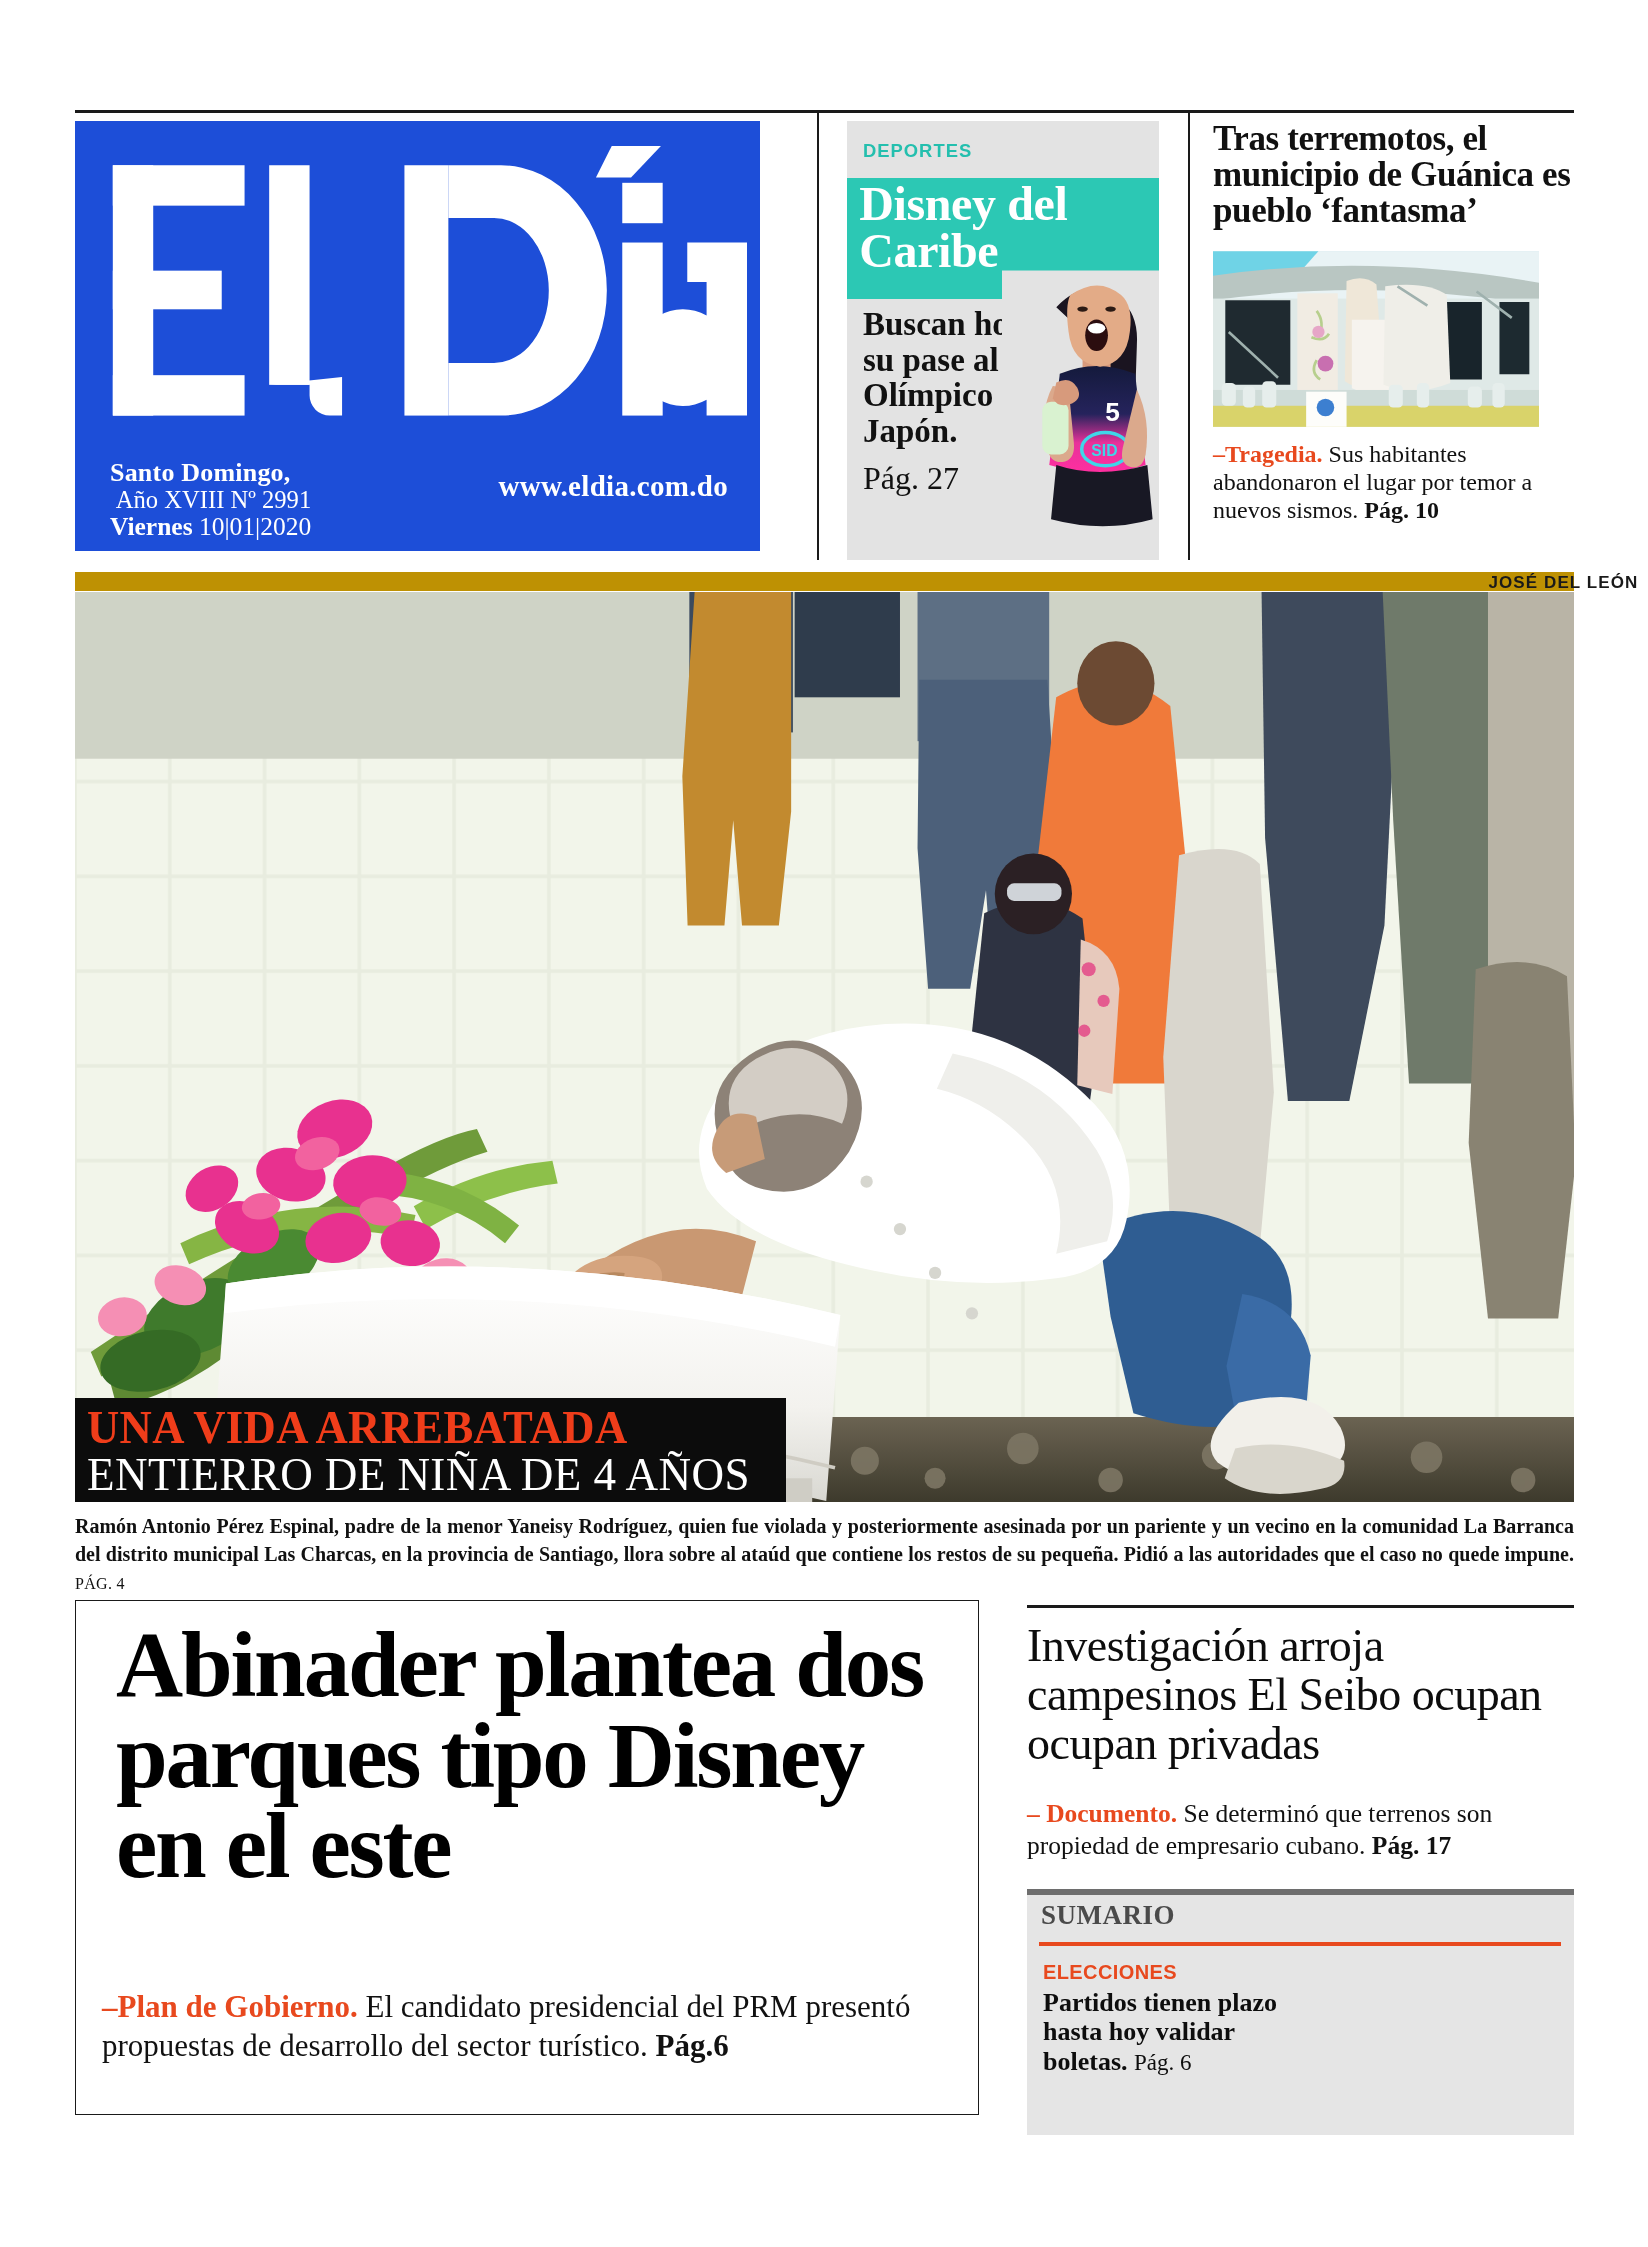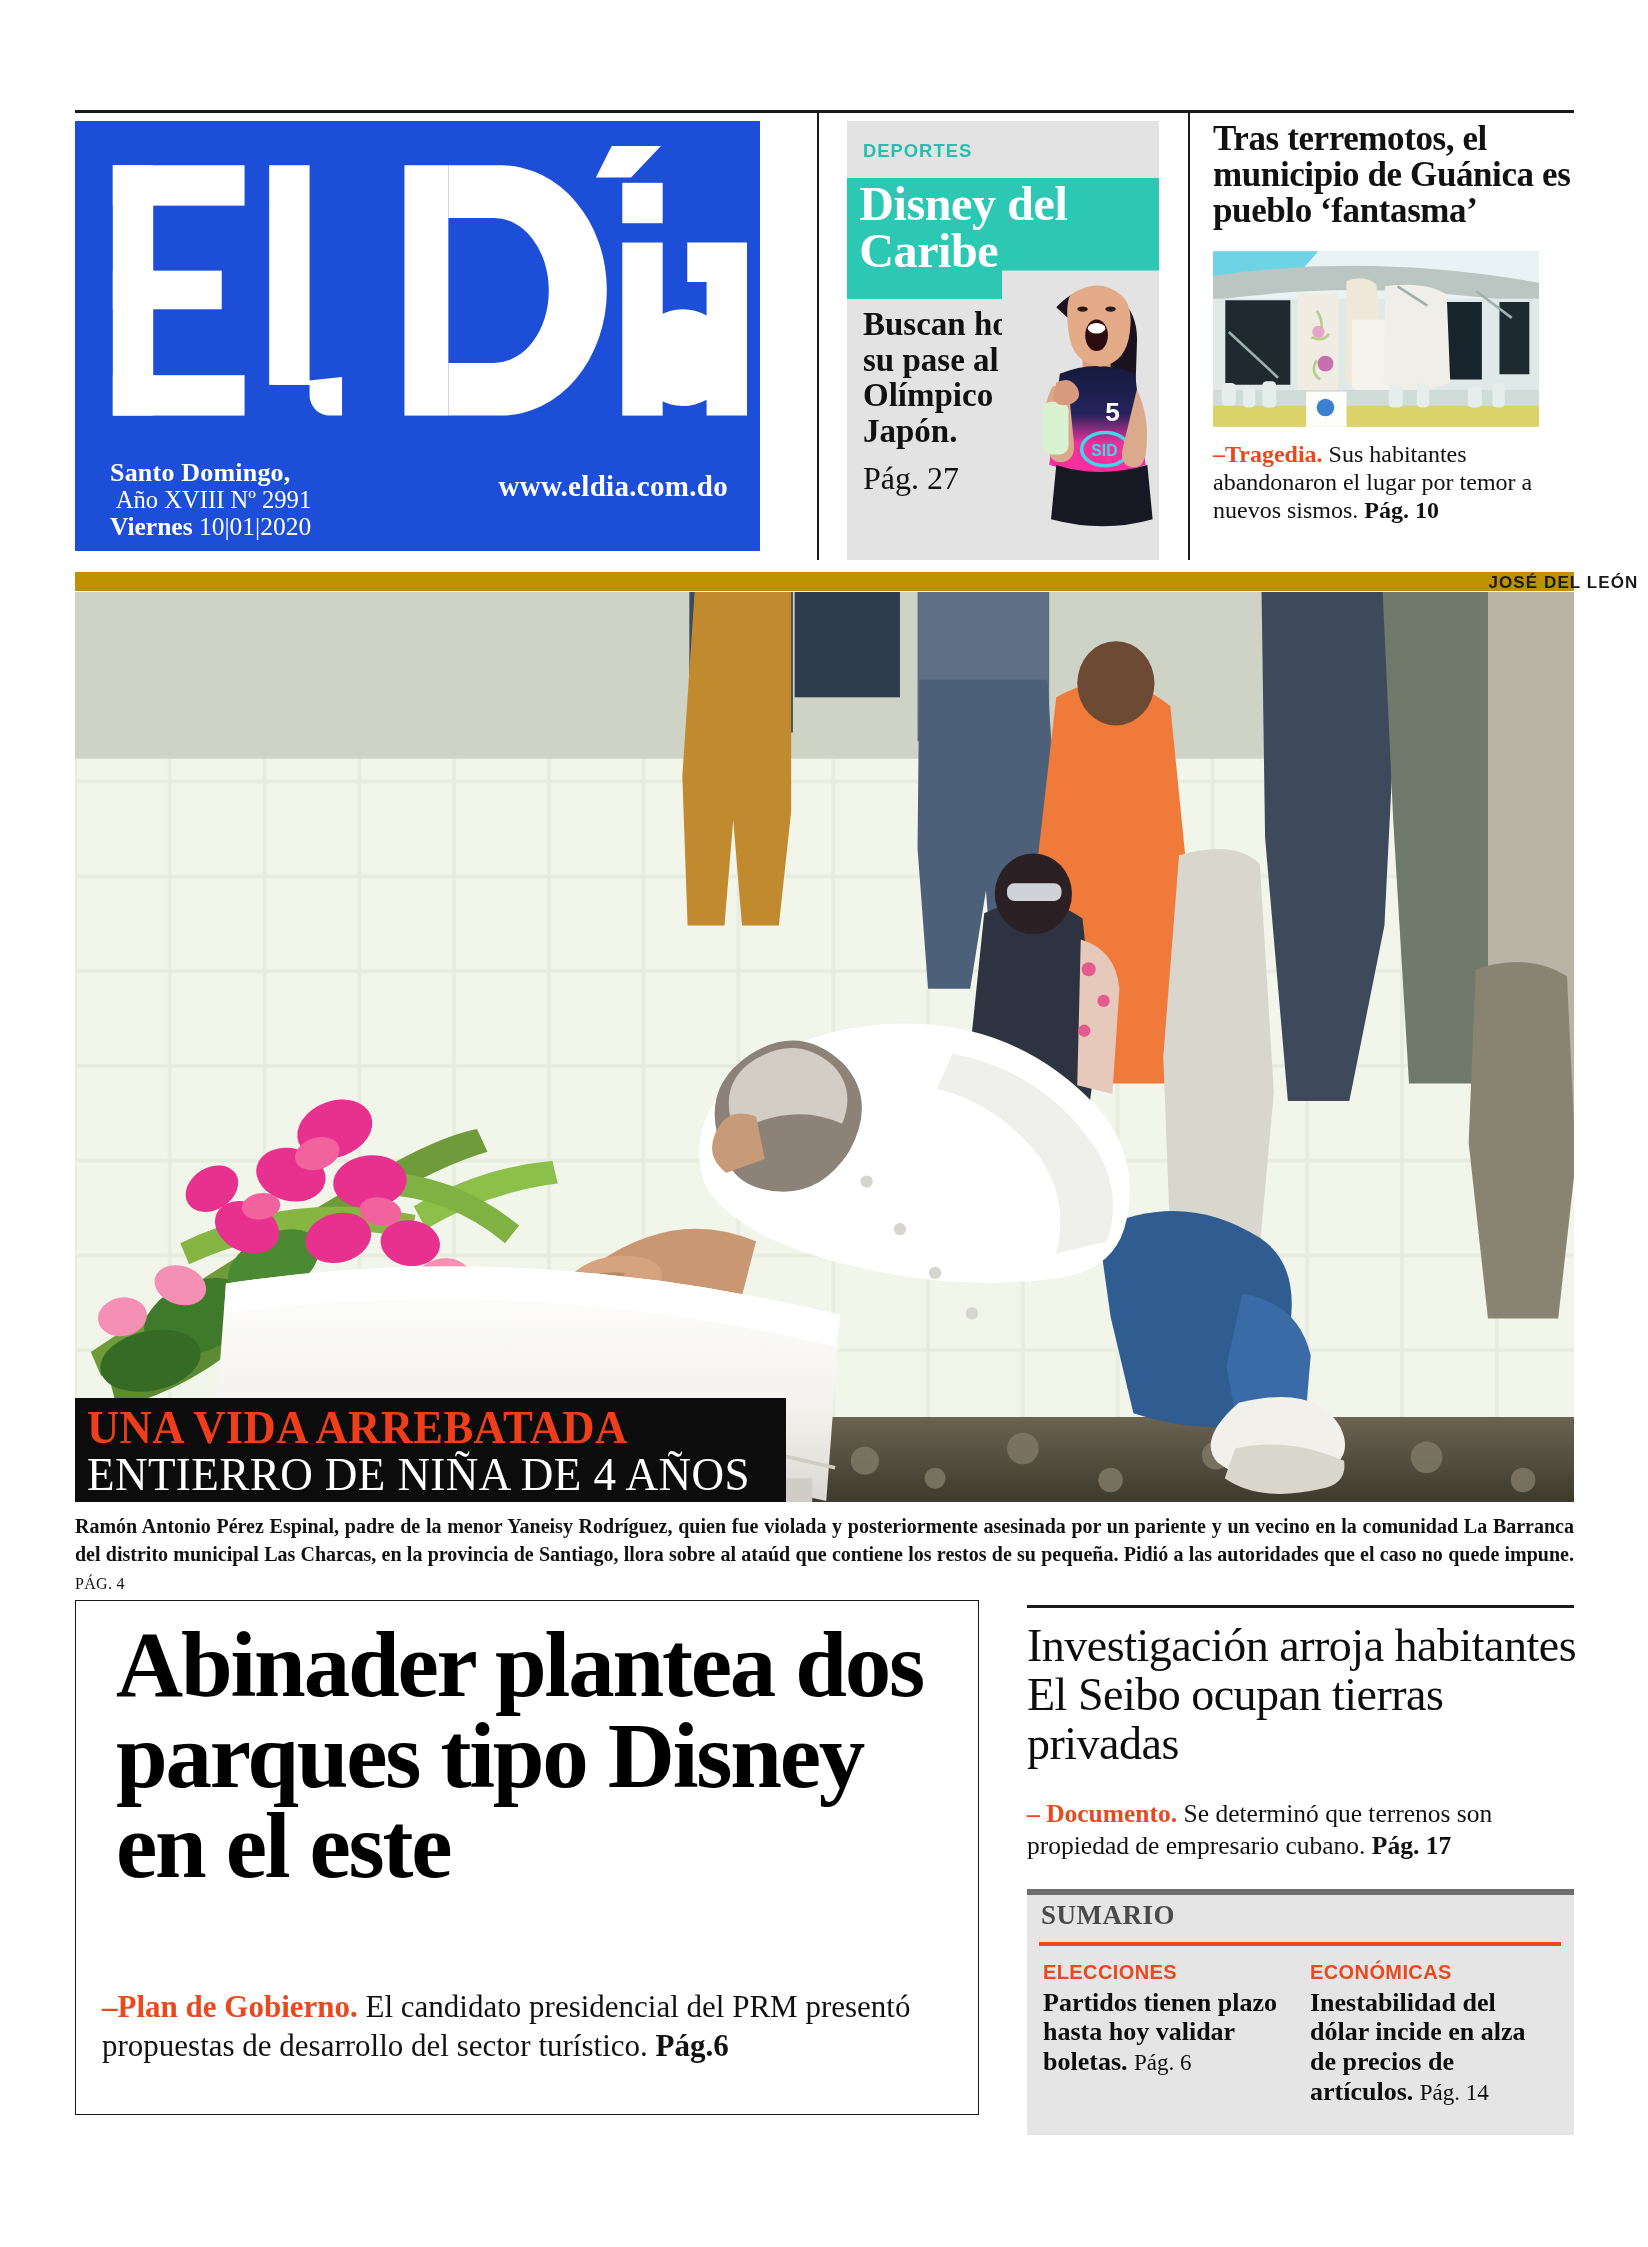"Investigación arroja habitantes El Seibo" div.right-head { text: habitantes El Seibo ocupan tierras -> campesinos El Seibo ocupan ocupan }
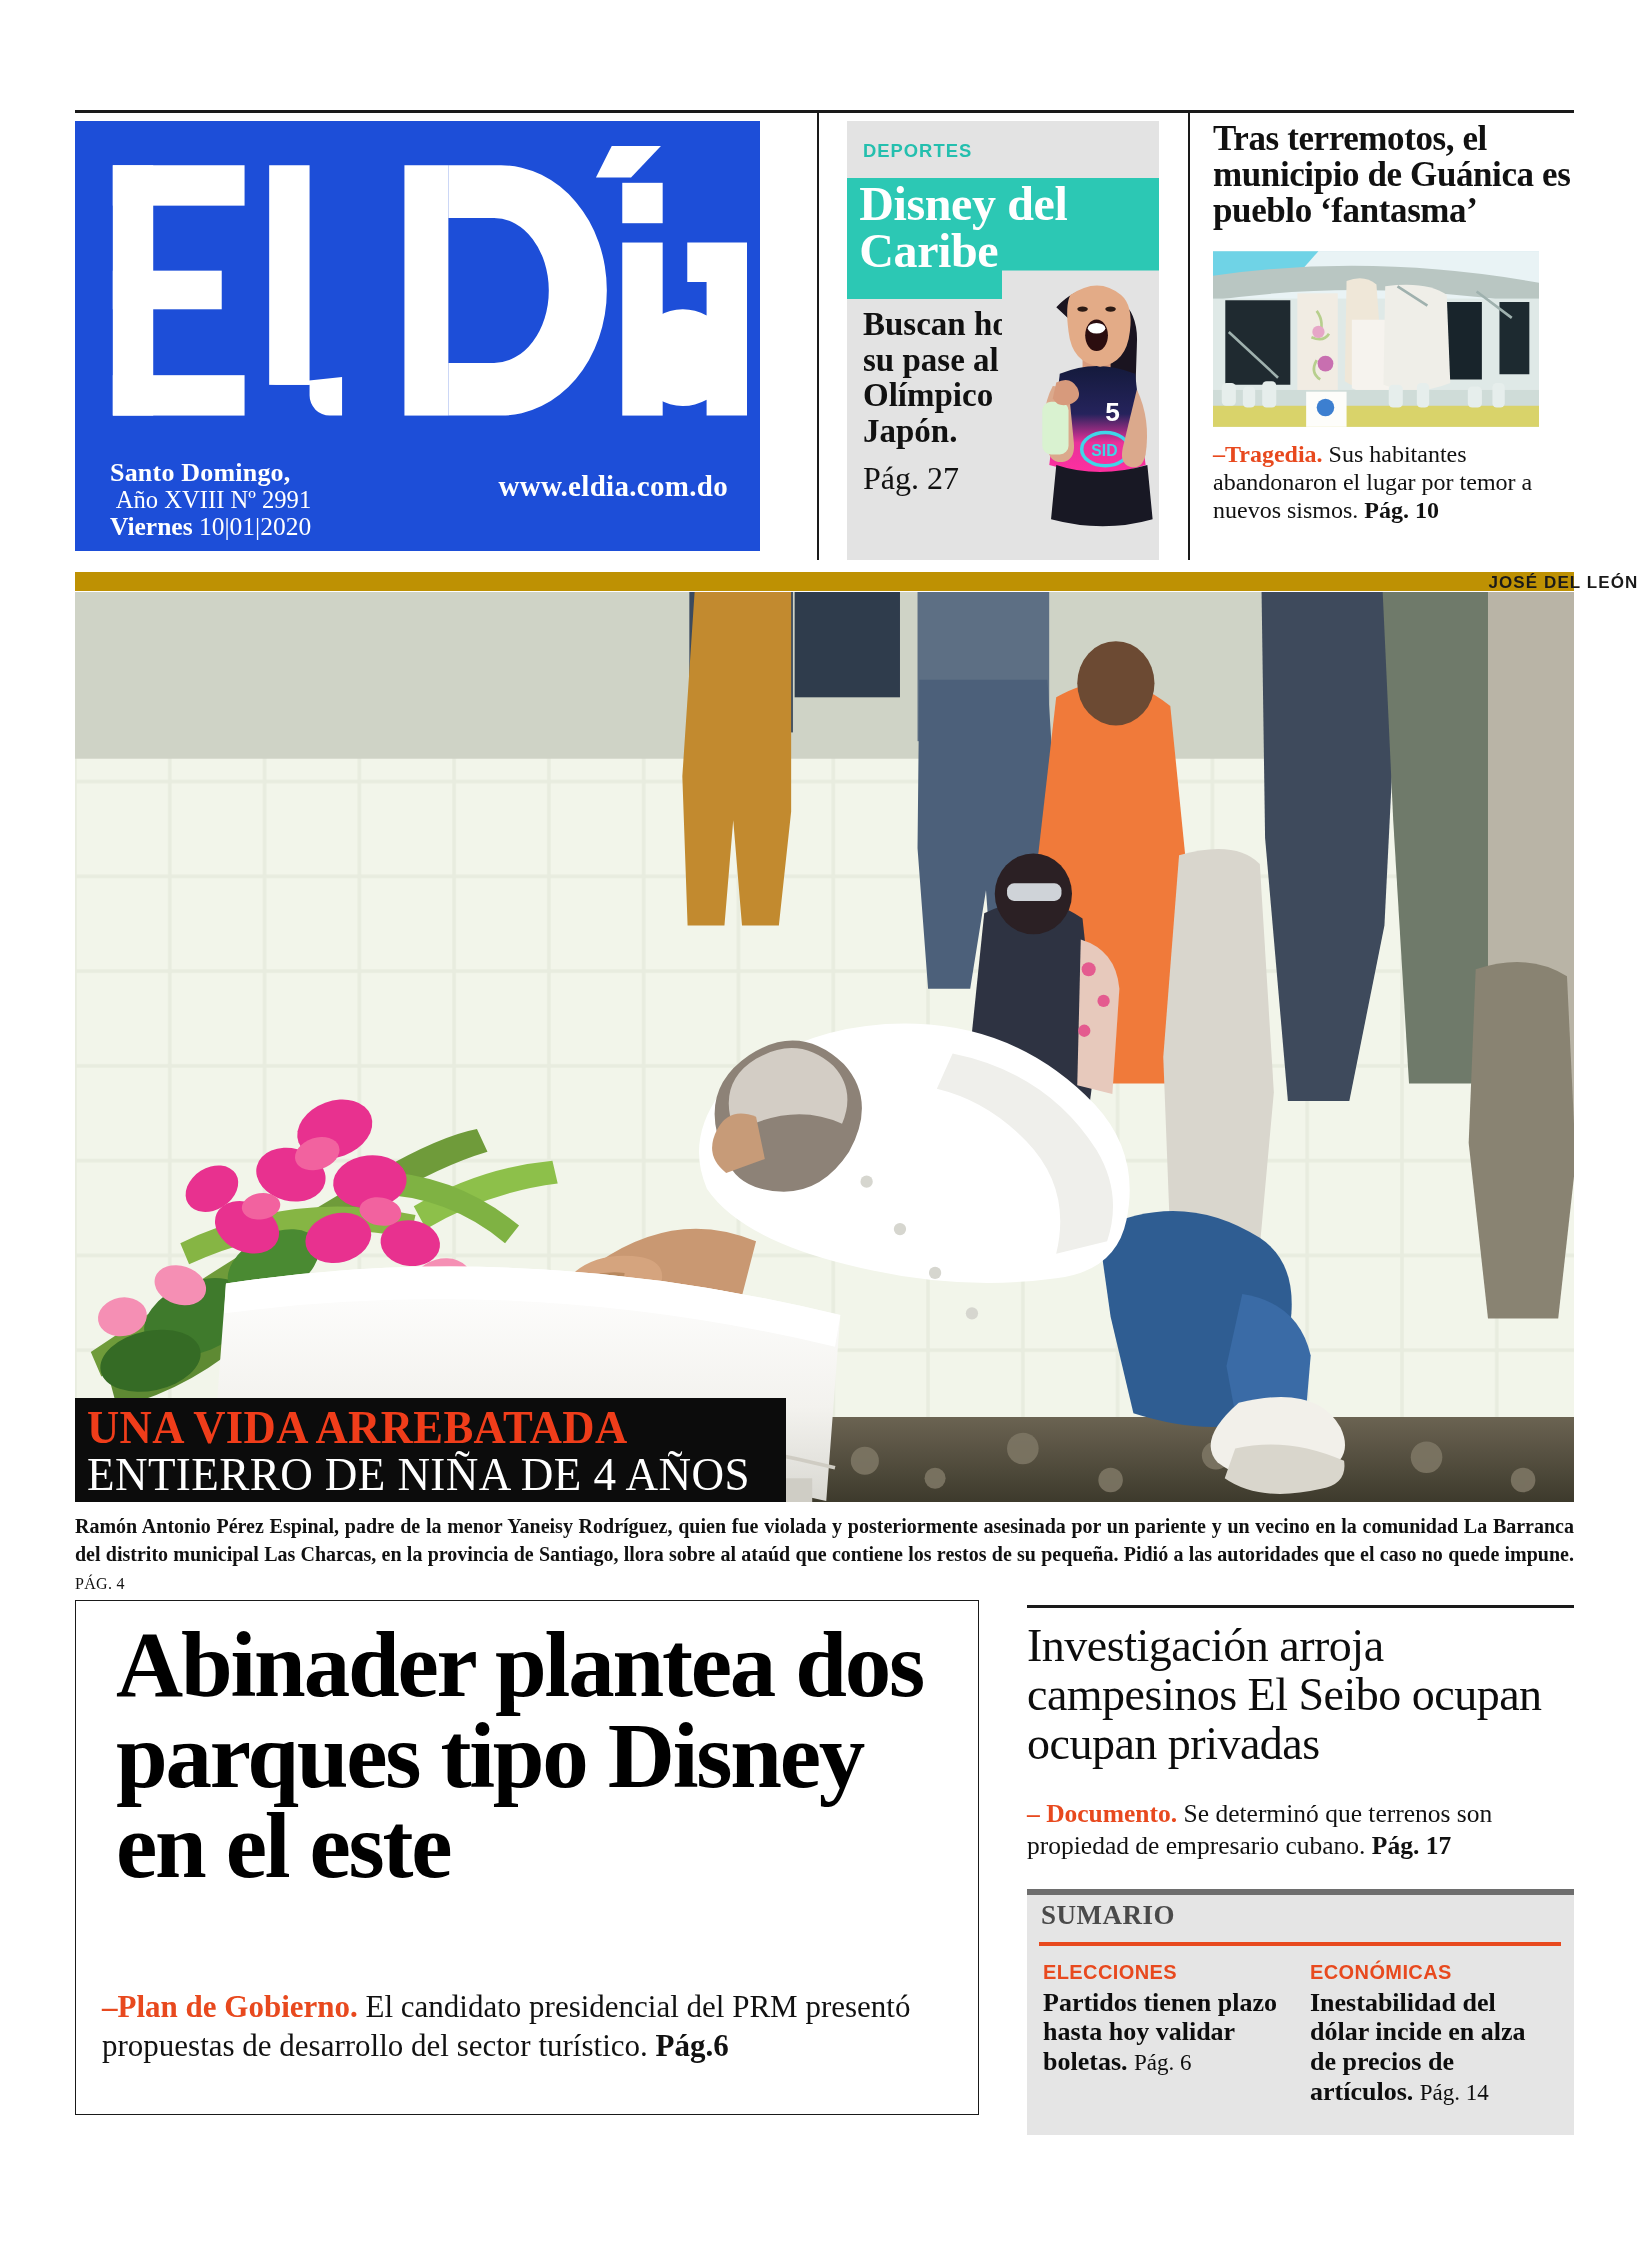"ECONÓMICAS" div.sum-col { html: <div> <div>ECONÓMICAS</div> <div> <span>Inestabilidad del dólar incide en alza de precios de artículos.</span> <span>Pág. 14</span> </div> </div> -> none }
